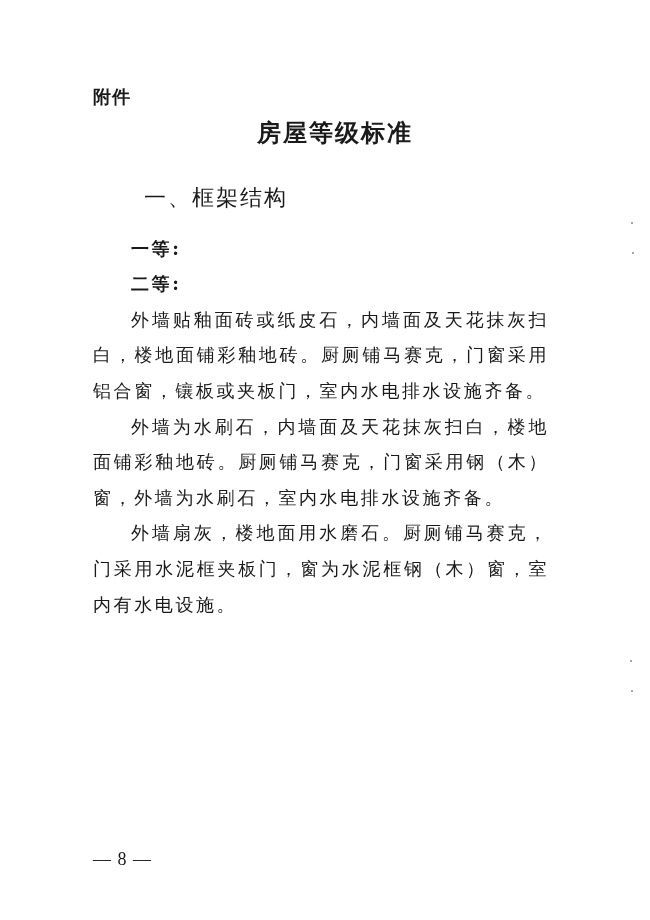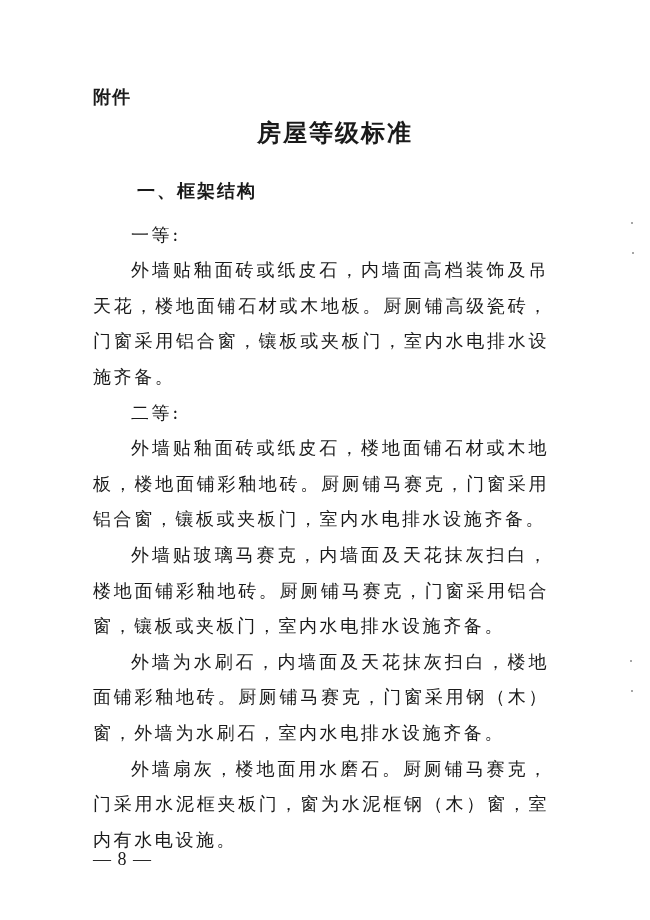"一、框架结构" .section-heading { font-size: 18px -> 22px; font-weight: bold -> normal; margin: 8px -> 15px }
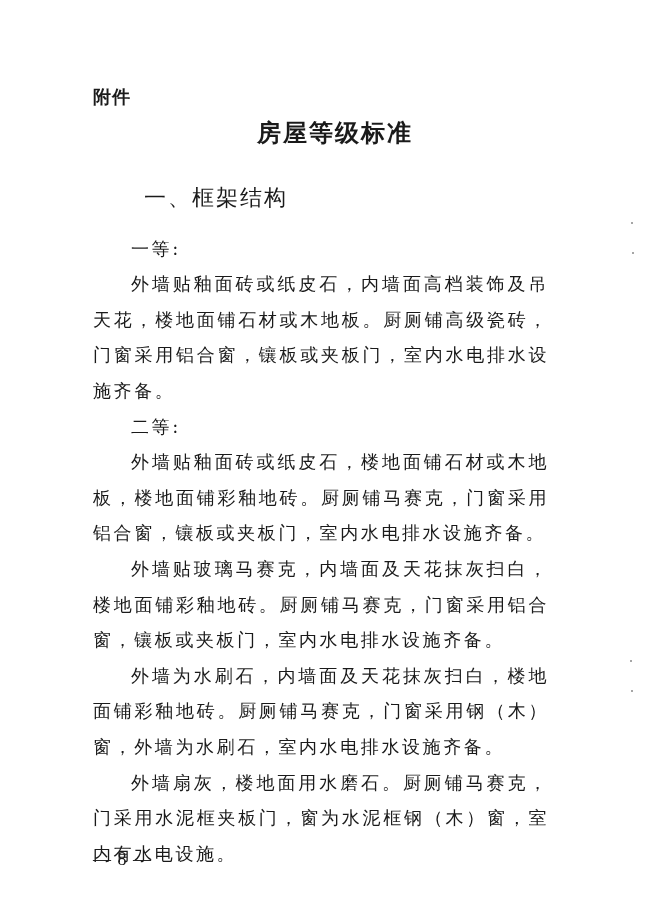"一等:" .grade-heading { font-weight: normal -> bold }
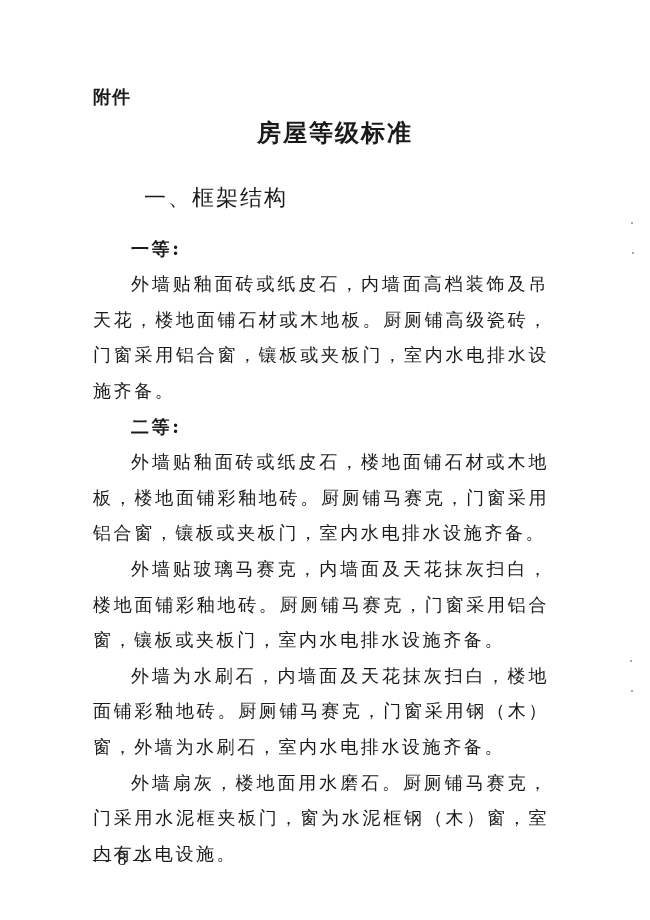"外墙贴釉面砖或纸皮石，内墙面高档装饰及吊天花，楼地面铺石材或木地板。厨厕铺高级瓷" p.para { html: <p>外墙贴釉面砖或纸皮石，内墙面高档装饰及吊天花，楼地面铺石材或木地板。厨厕铺高级瓷砖，门窗采用铝合窗，镶板或夹板门，室内水电排水设施齐备。</p> -> none }
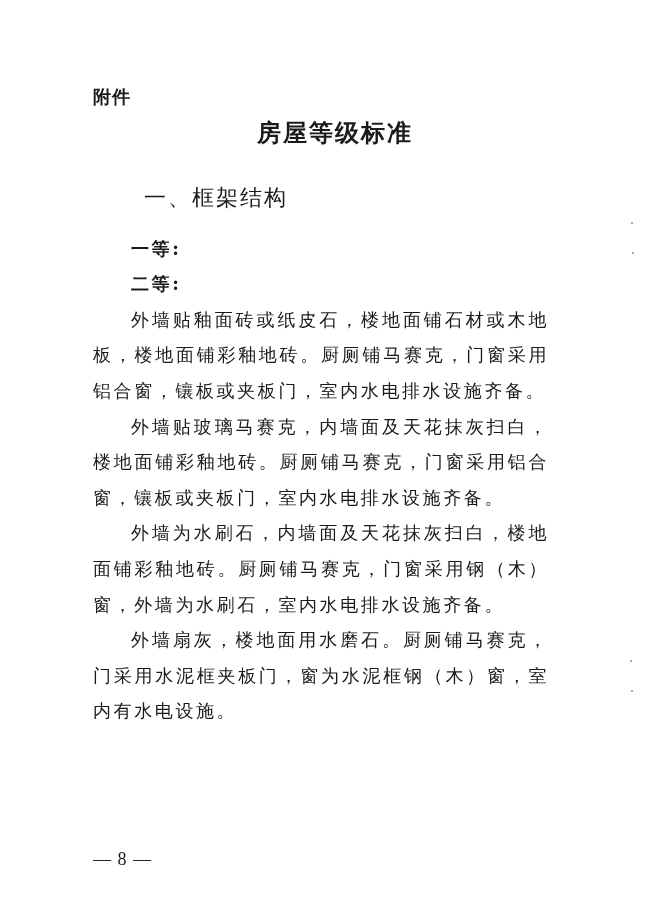"外墙贴釉面砖或纸皮石，楼地面铺石材或木地板，楼地面铺彩釉地砖。厨厕铺马赛克，门窗" p.para { text: 楼地面铺石材或木地板 -> 内墙面及天花抹灰扫白 }
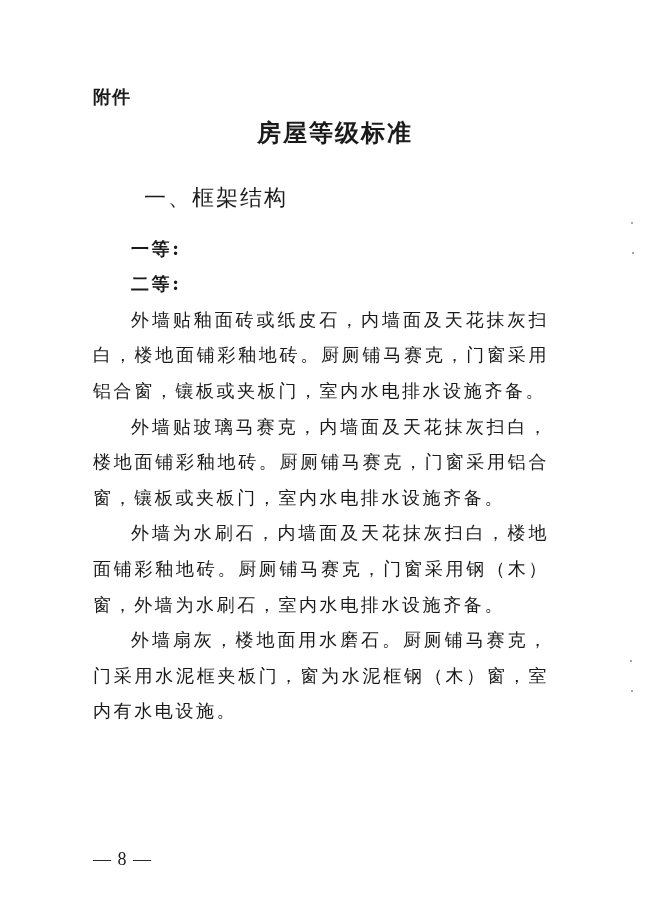"外墙贴玻璃马赛克，内墙面及天花抹灰扫白，楼地面铺彩釉地砖。厨厕铺马赛克，门窗采用" p.para { html: <p>外墙贴玻璃马赛克，内墙面及天花抹灰扫白，楼地面铺彩釉地砖。厨厕铺马赛克，门窗采用铝合窗，镶板或夹板门，室内水电排水设施齐备。</p> -> none }
